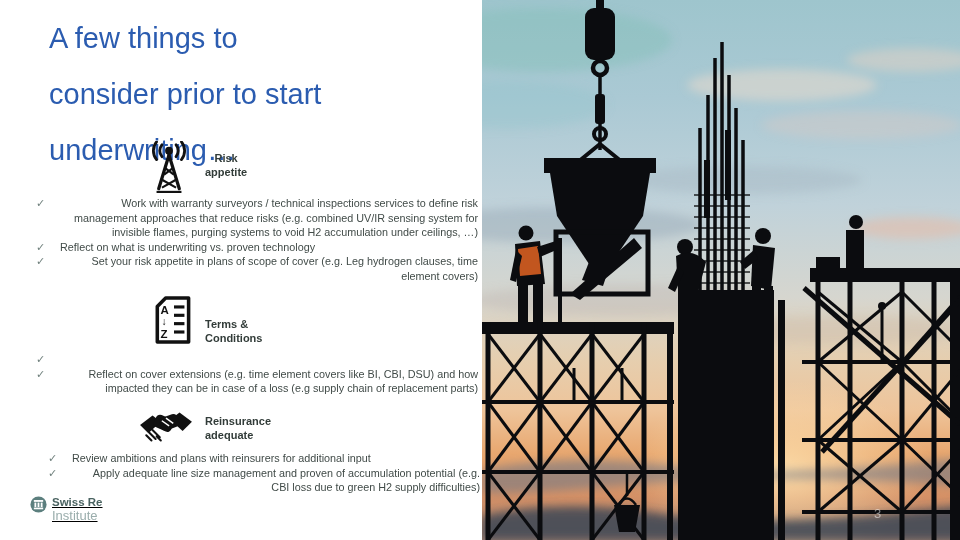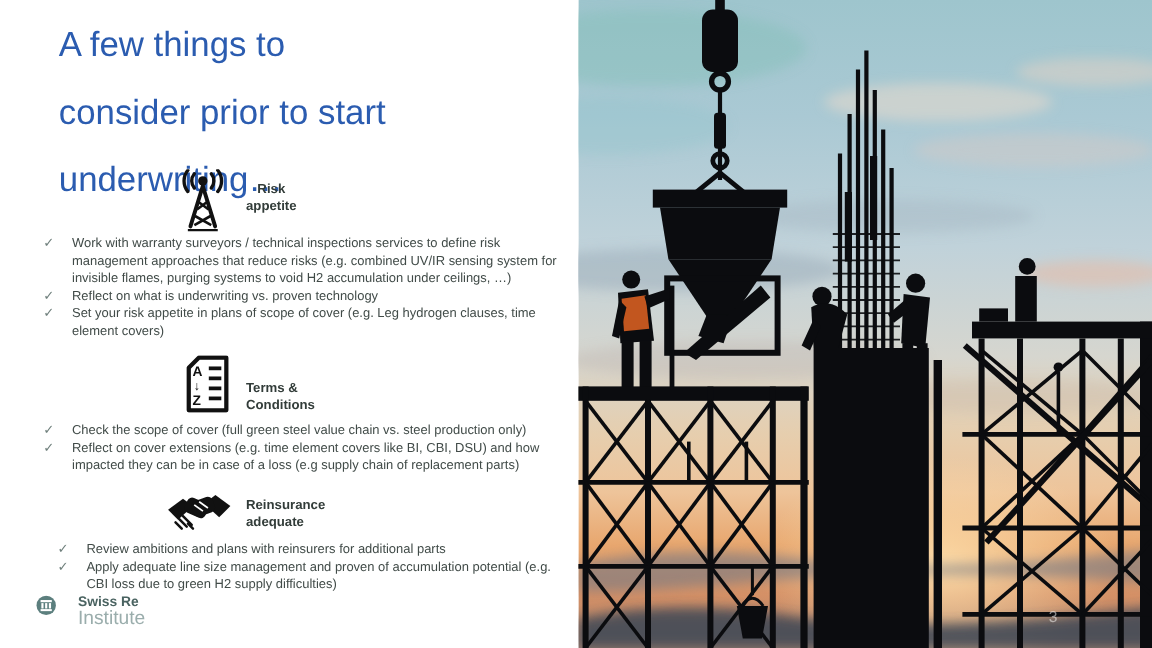"Work with warranty surveyors /" .btext { text-align: none -> right }
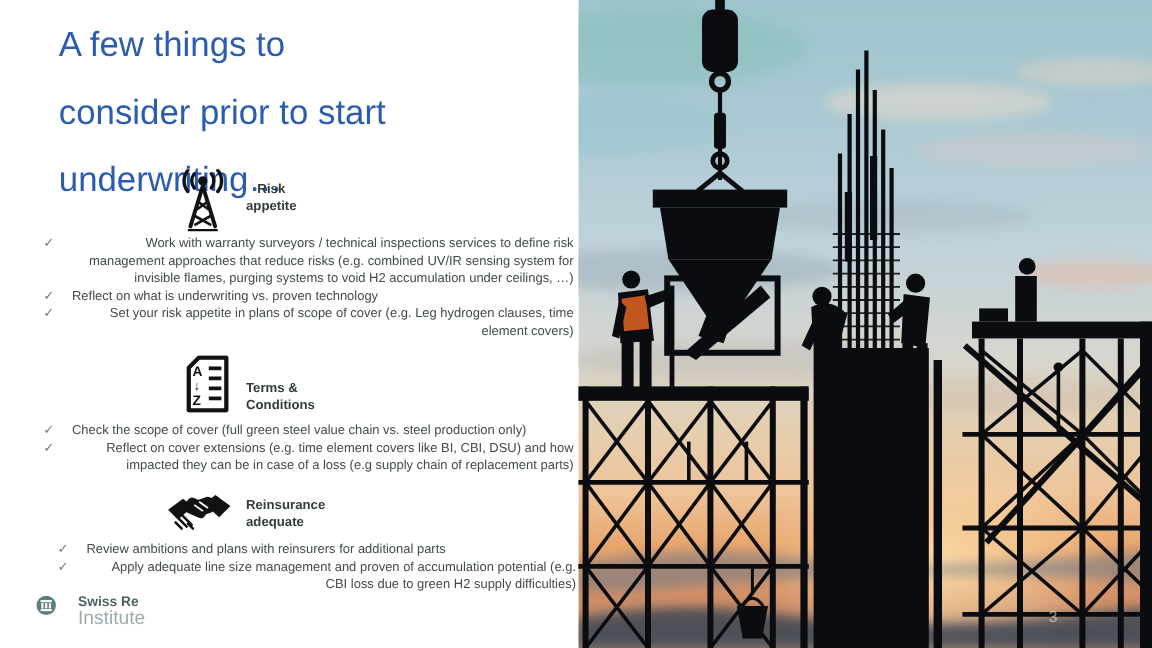"Check the scope of cover" span.btext { html: <span>Check the scope of cover (full green steel value chain vs. steel production only)</span> -> none }
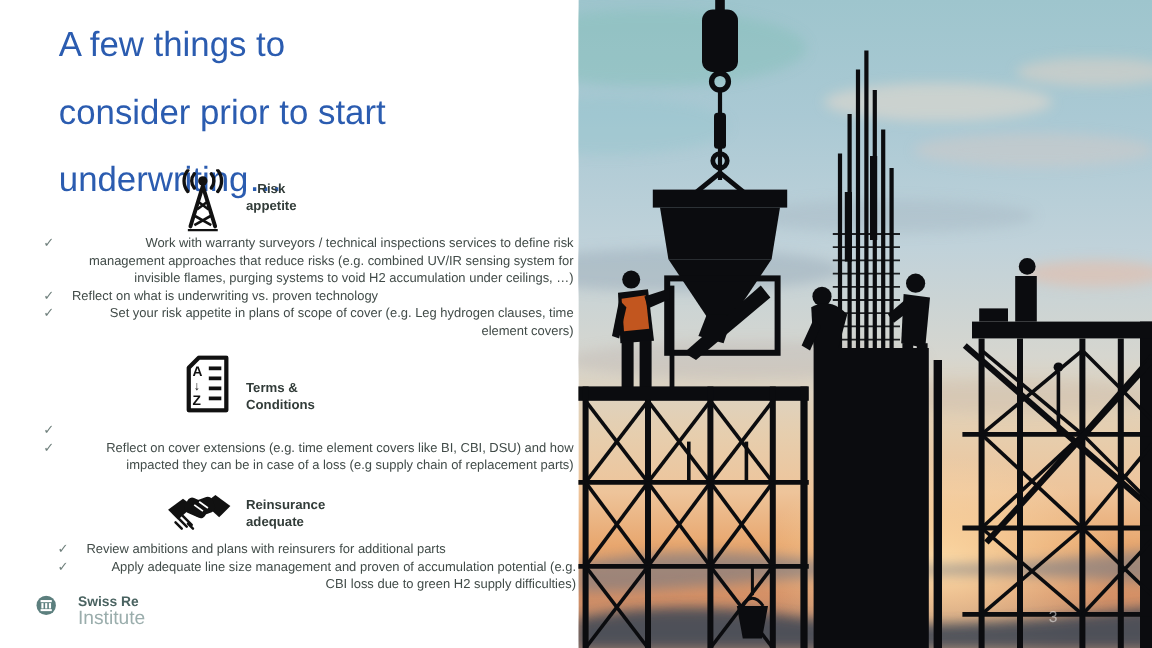"Review ambitions and plans with" span.btext { text: parts -> input }
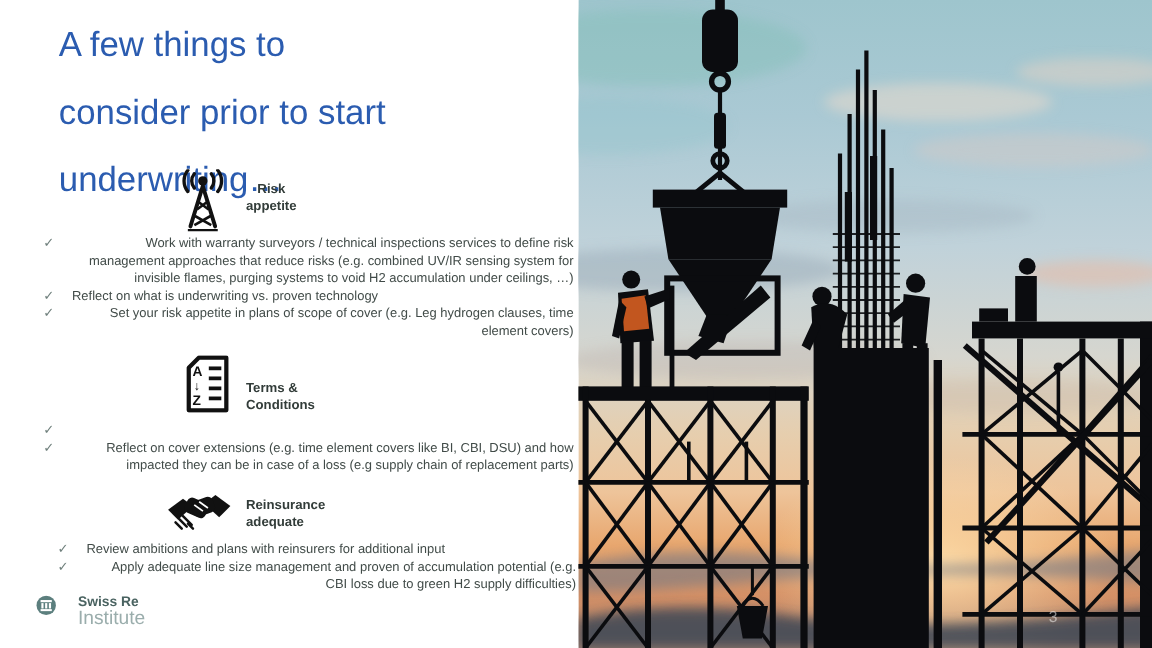"Swiss Re" .logo-texts { margin-left: 18px -> 5px; text-decoration: none -> underline }
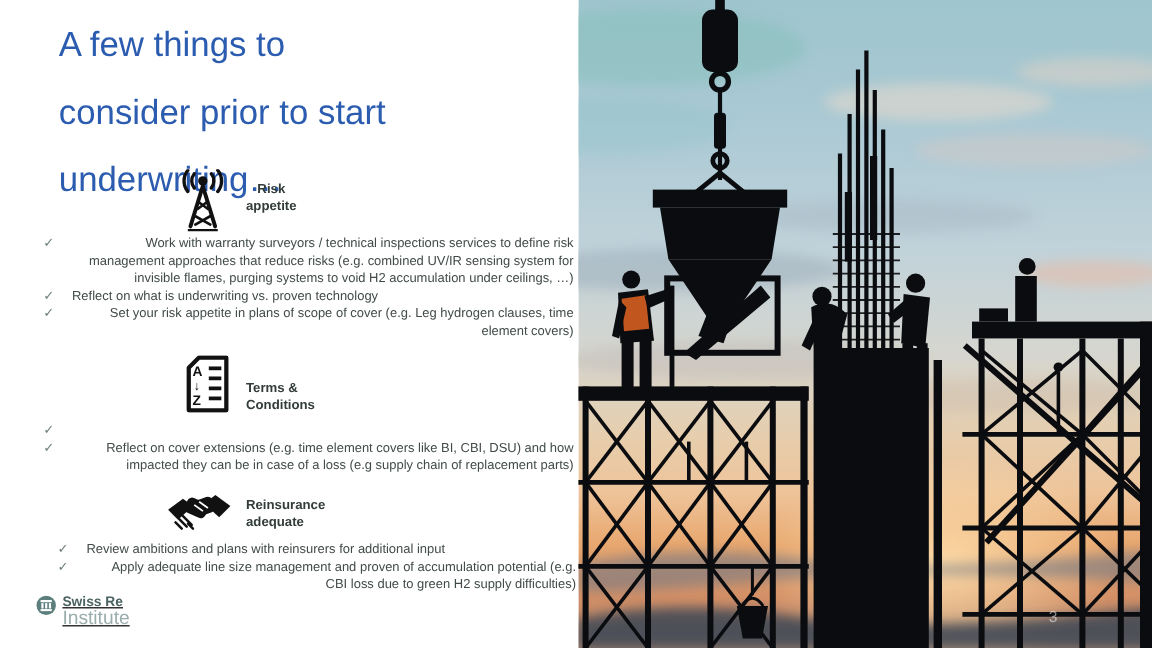"Institute" .logo-sub { font-size: 16px -> 13px }
